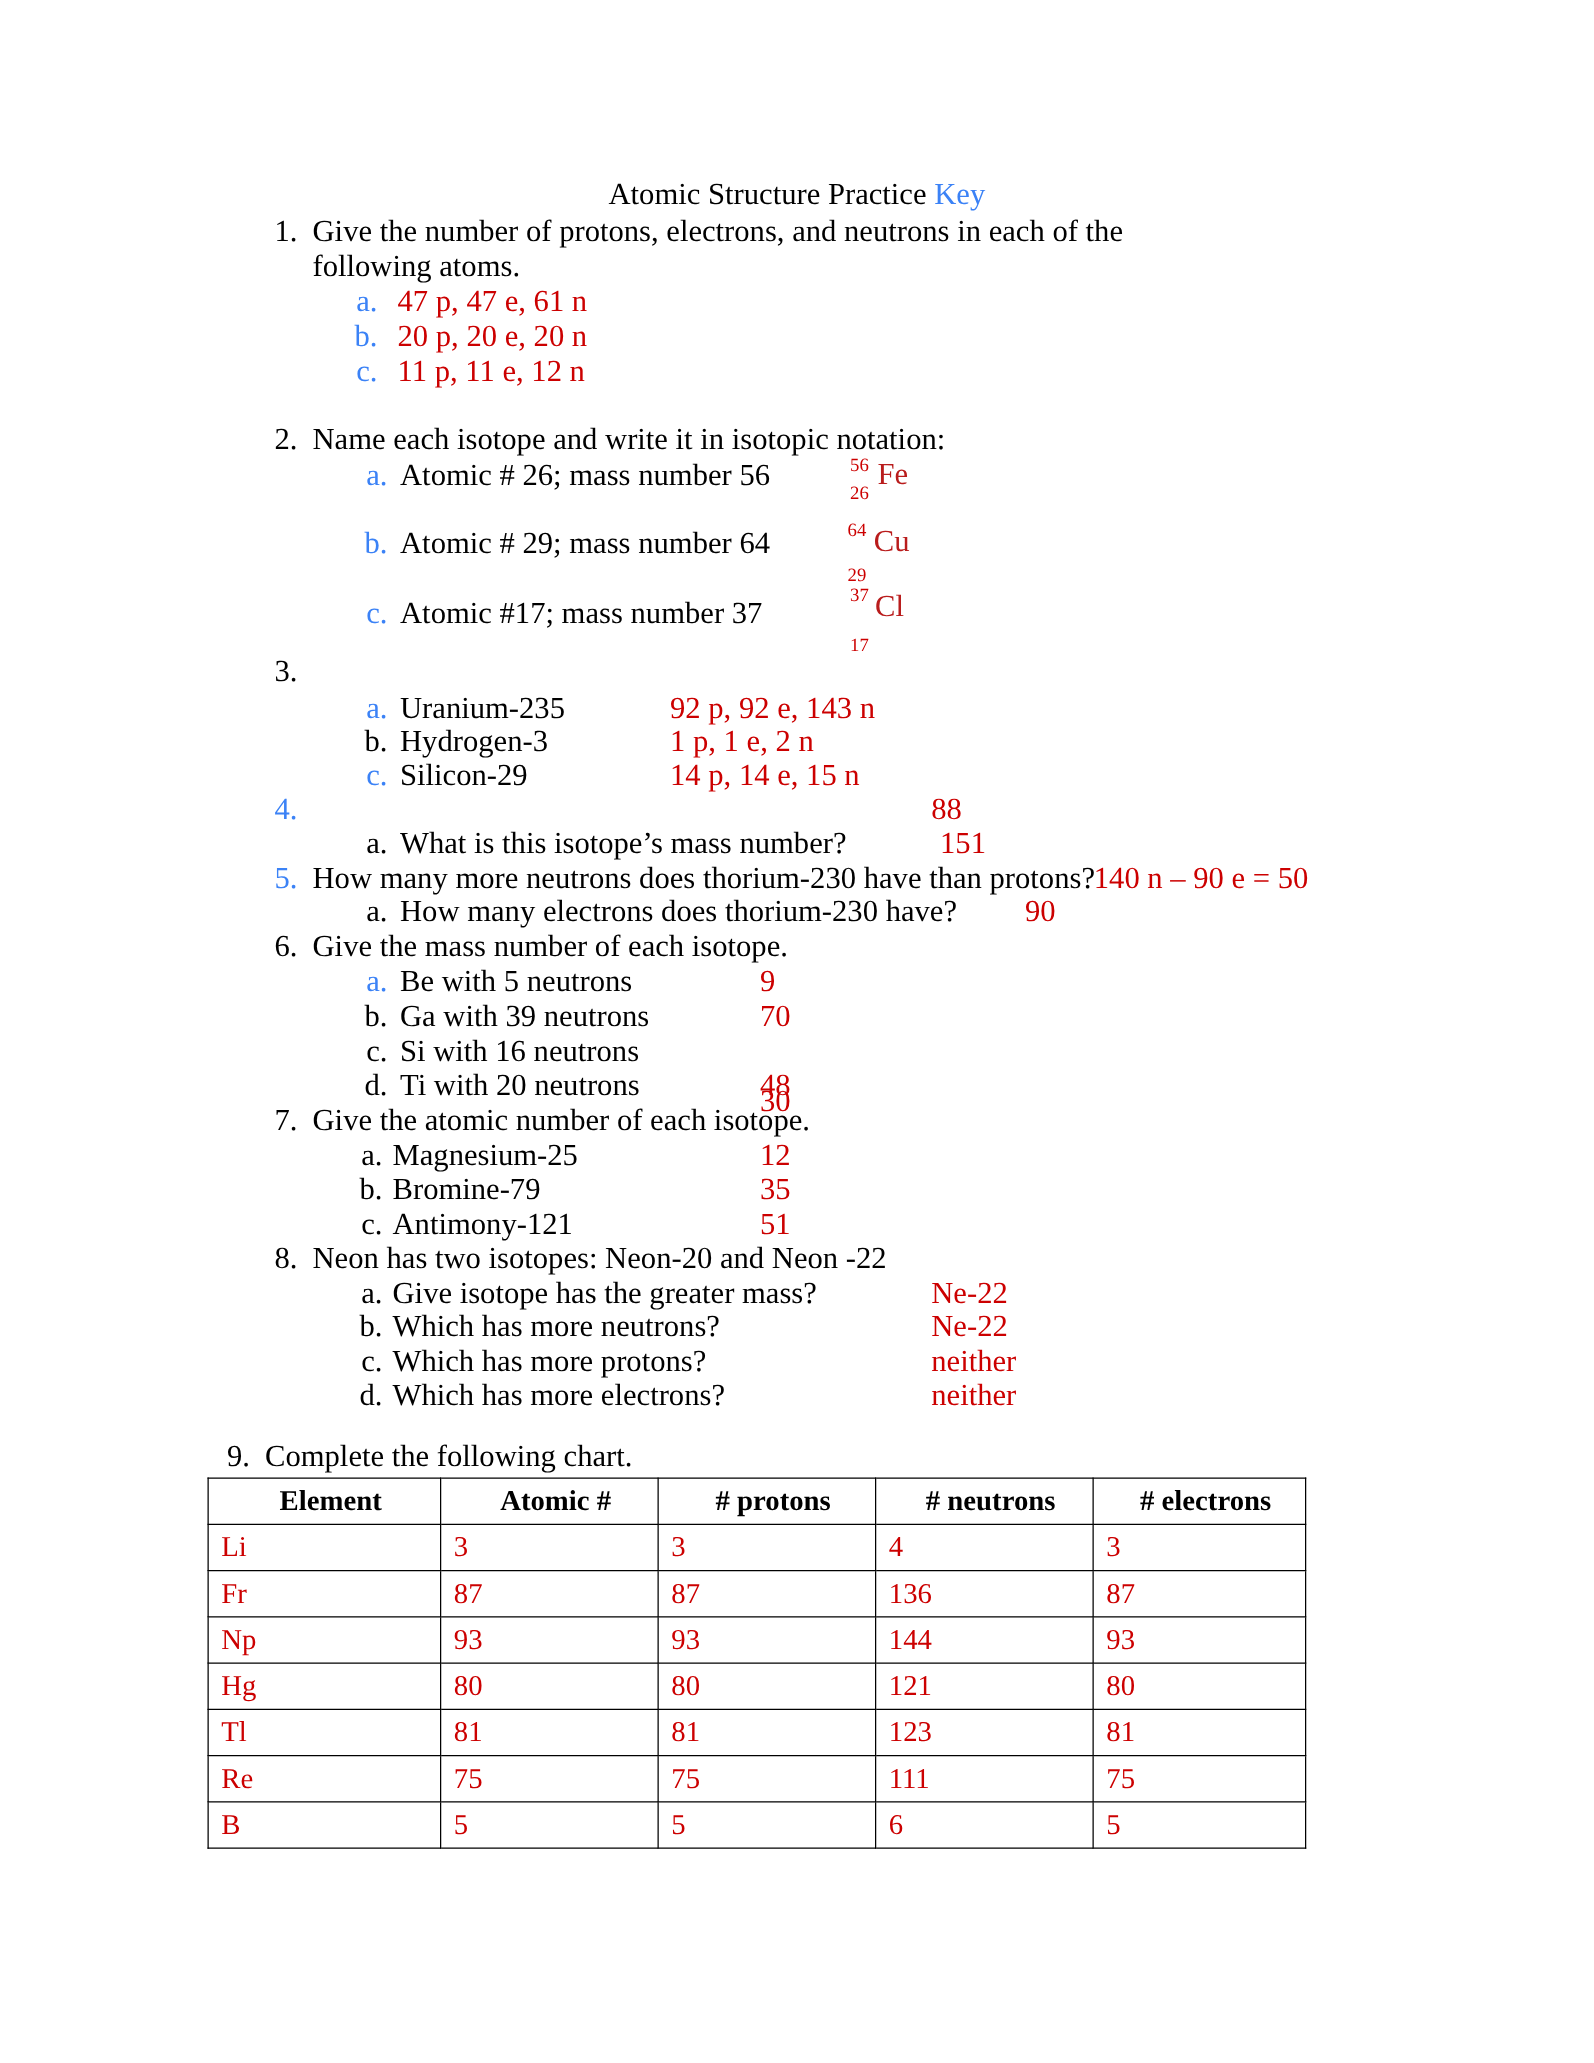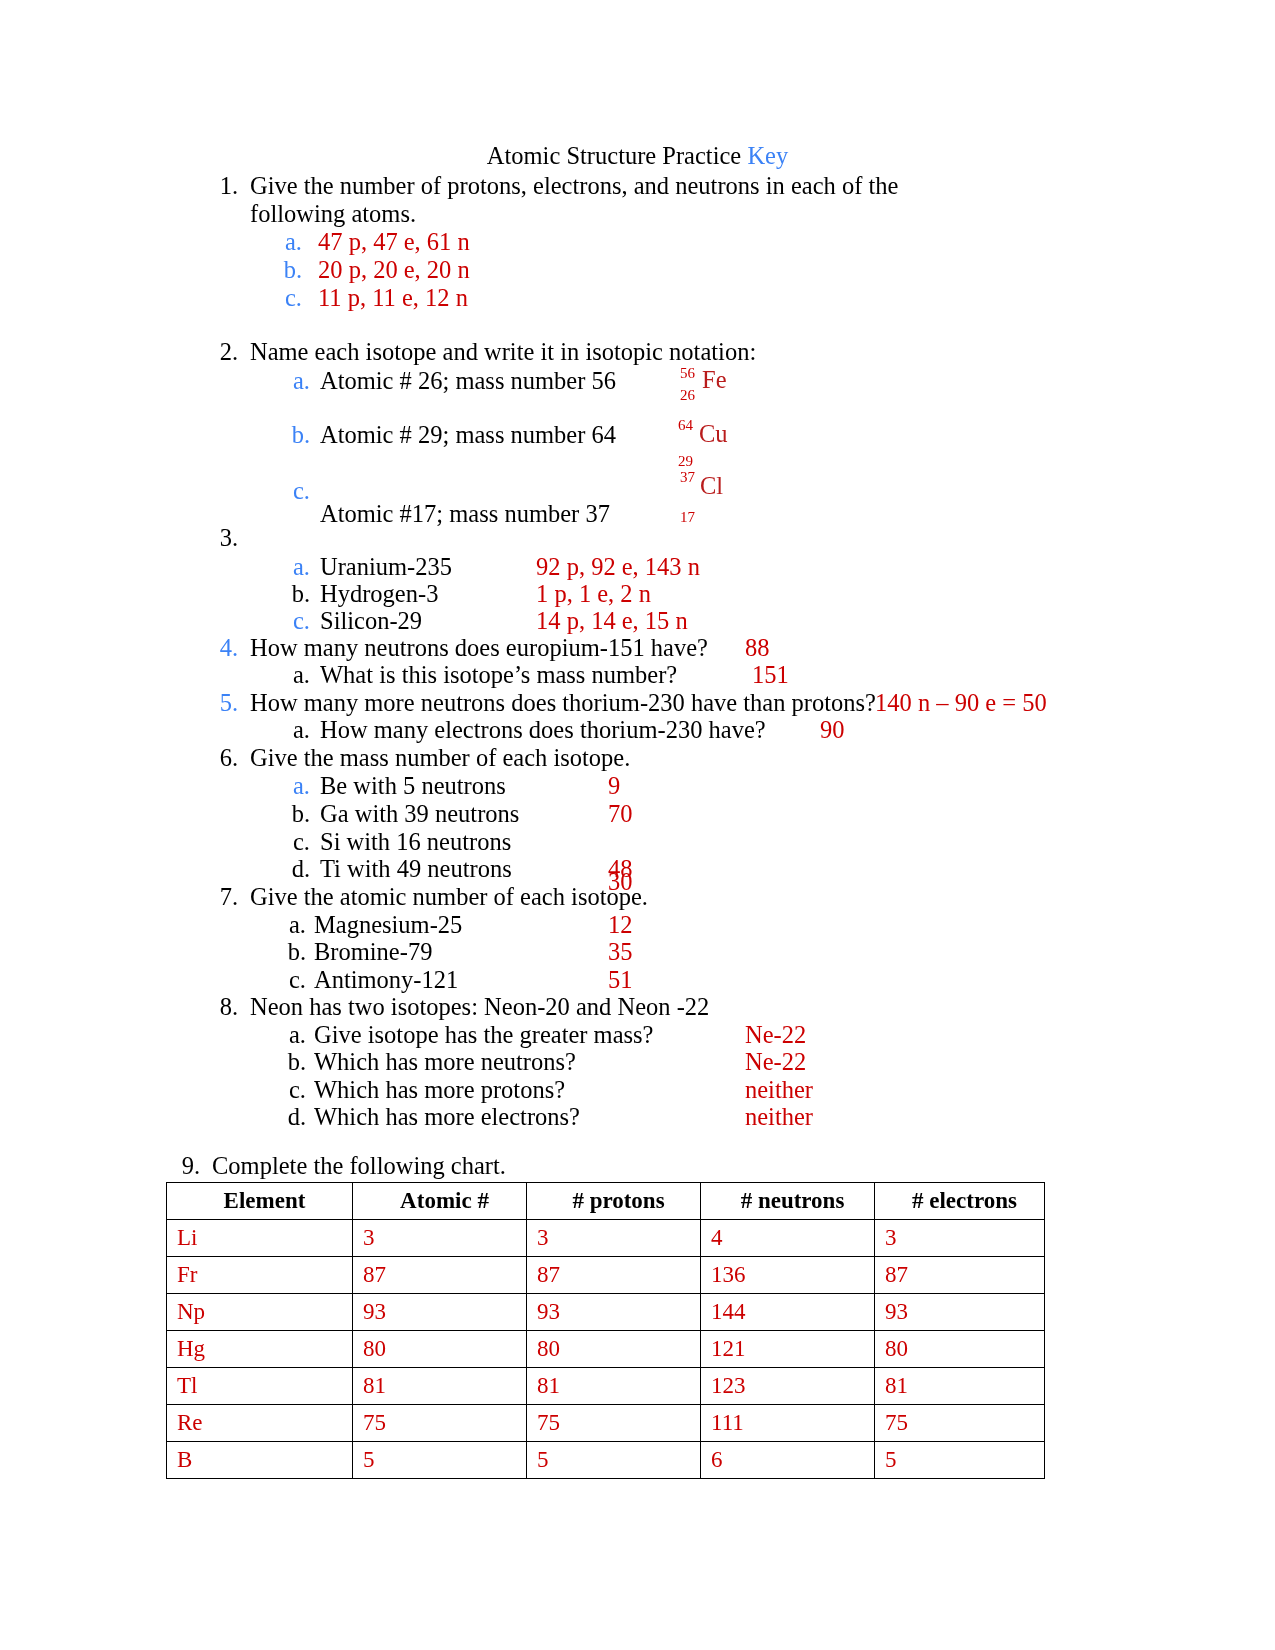"Atomic #17; mass number 37" div.qtext { top: 500px -> 477px }
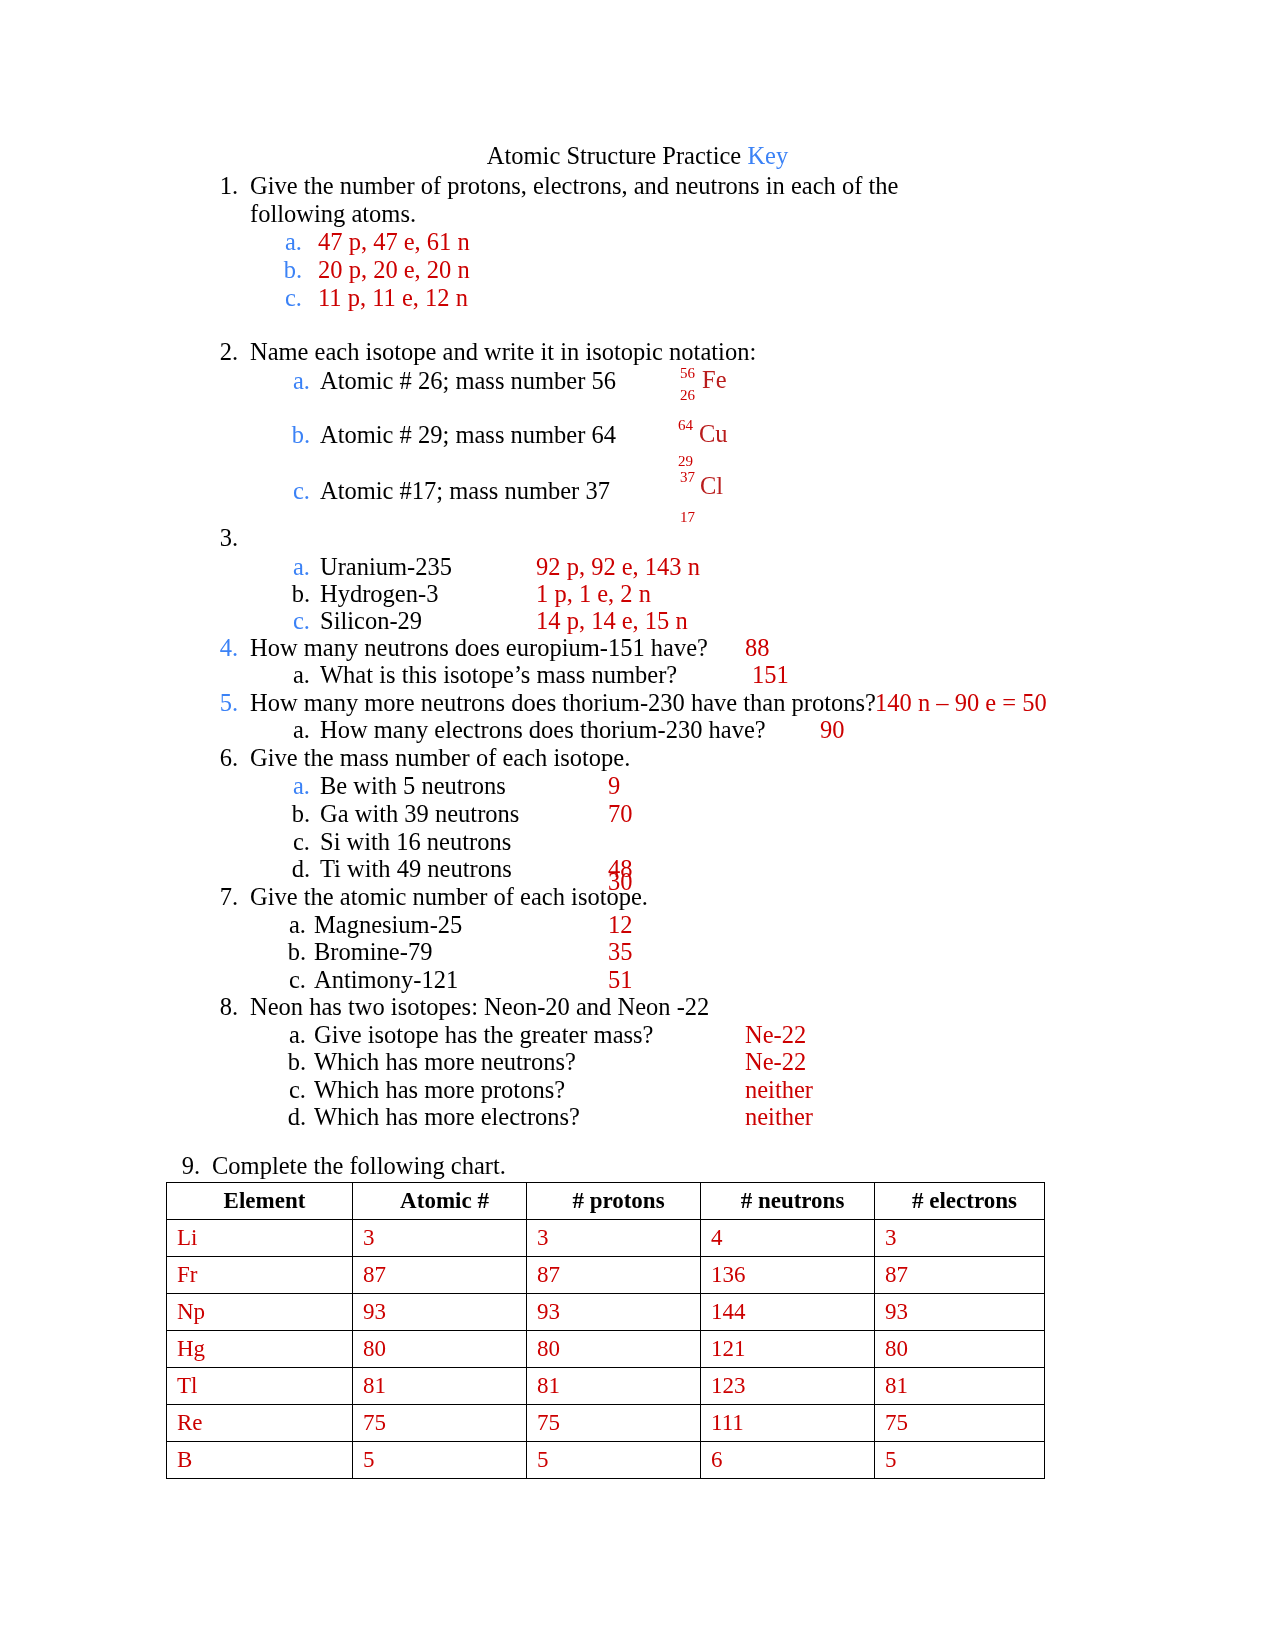"How many neutrons does europium-151" div.qtext { html: <div>How many neutrons does europium-151 have?</div> -> none }
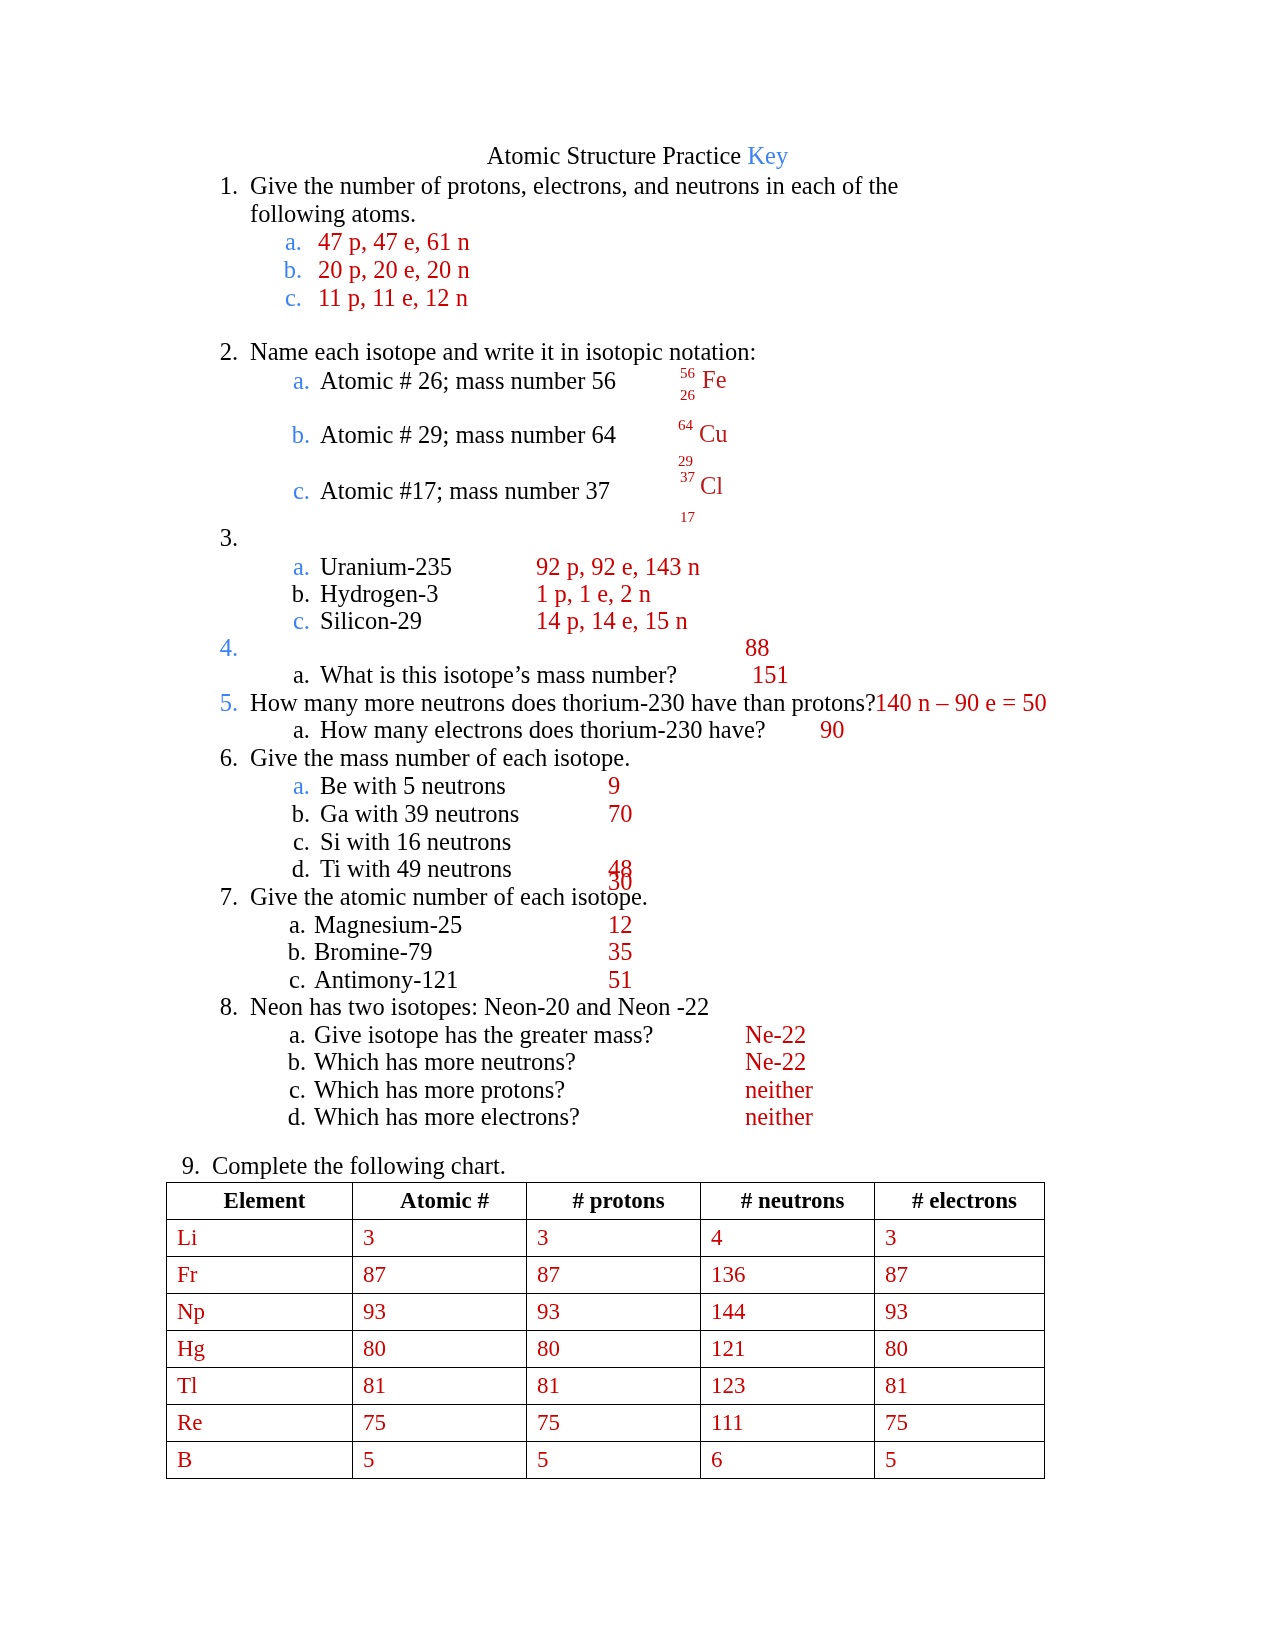"Ti with 49 neutrons" div.qtext { text: 49 -> 20 }
